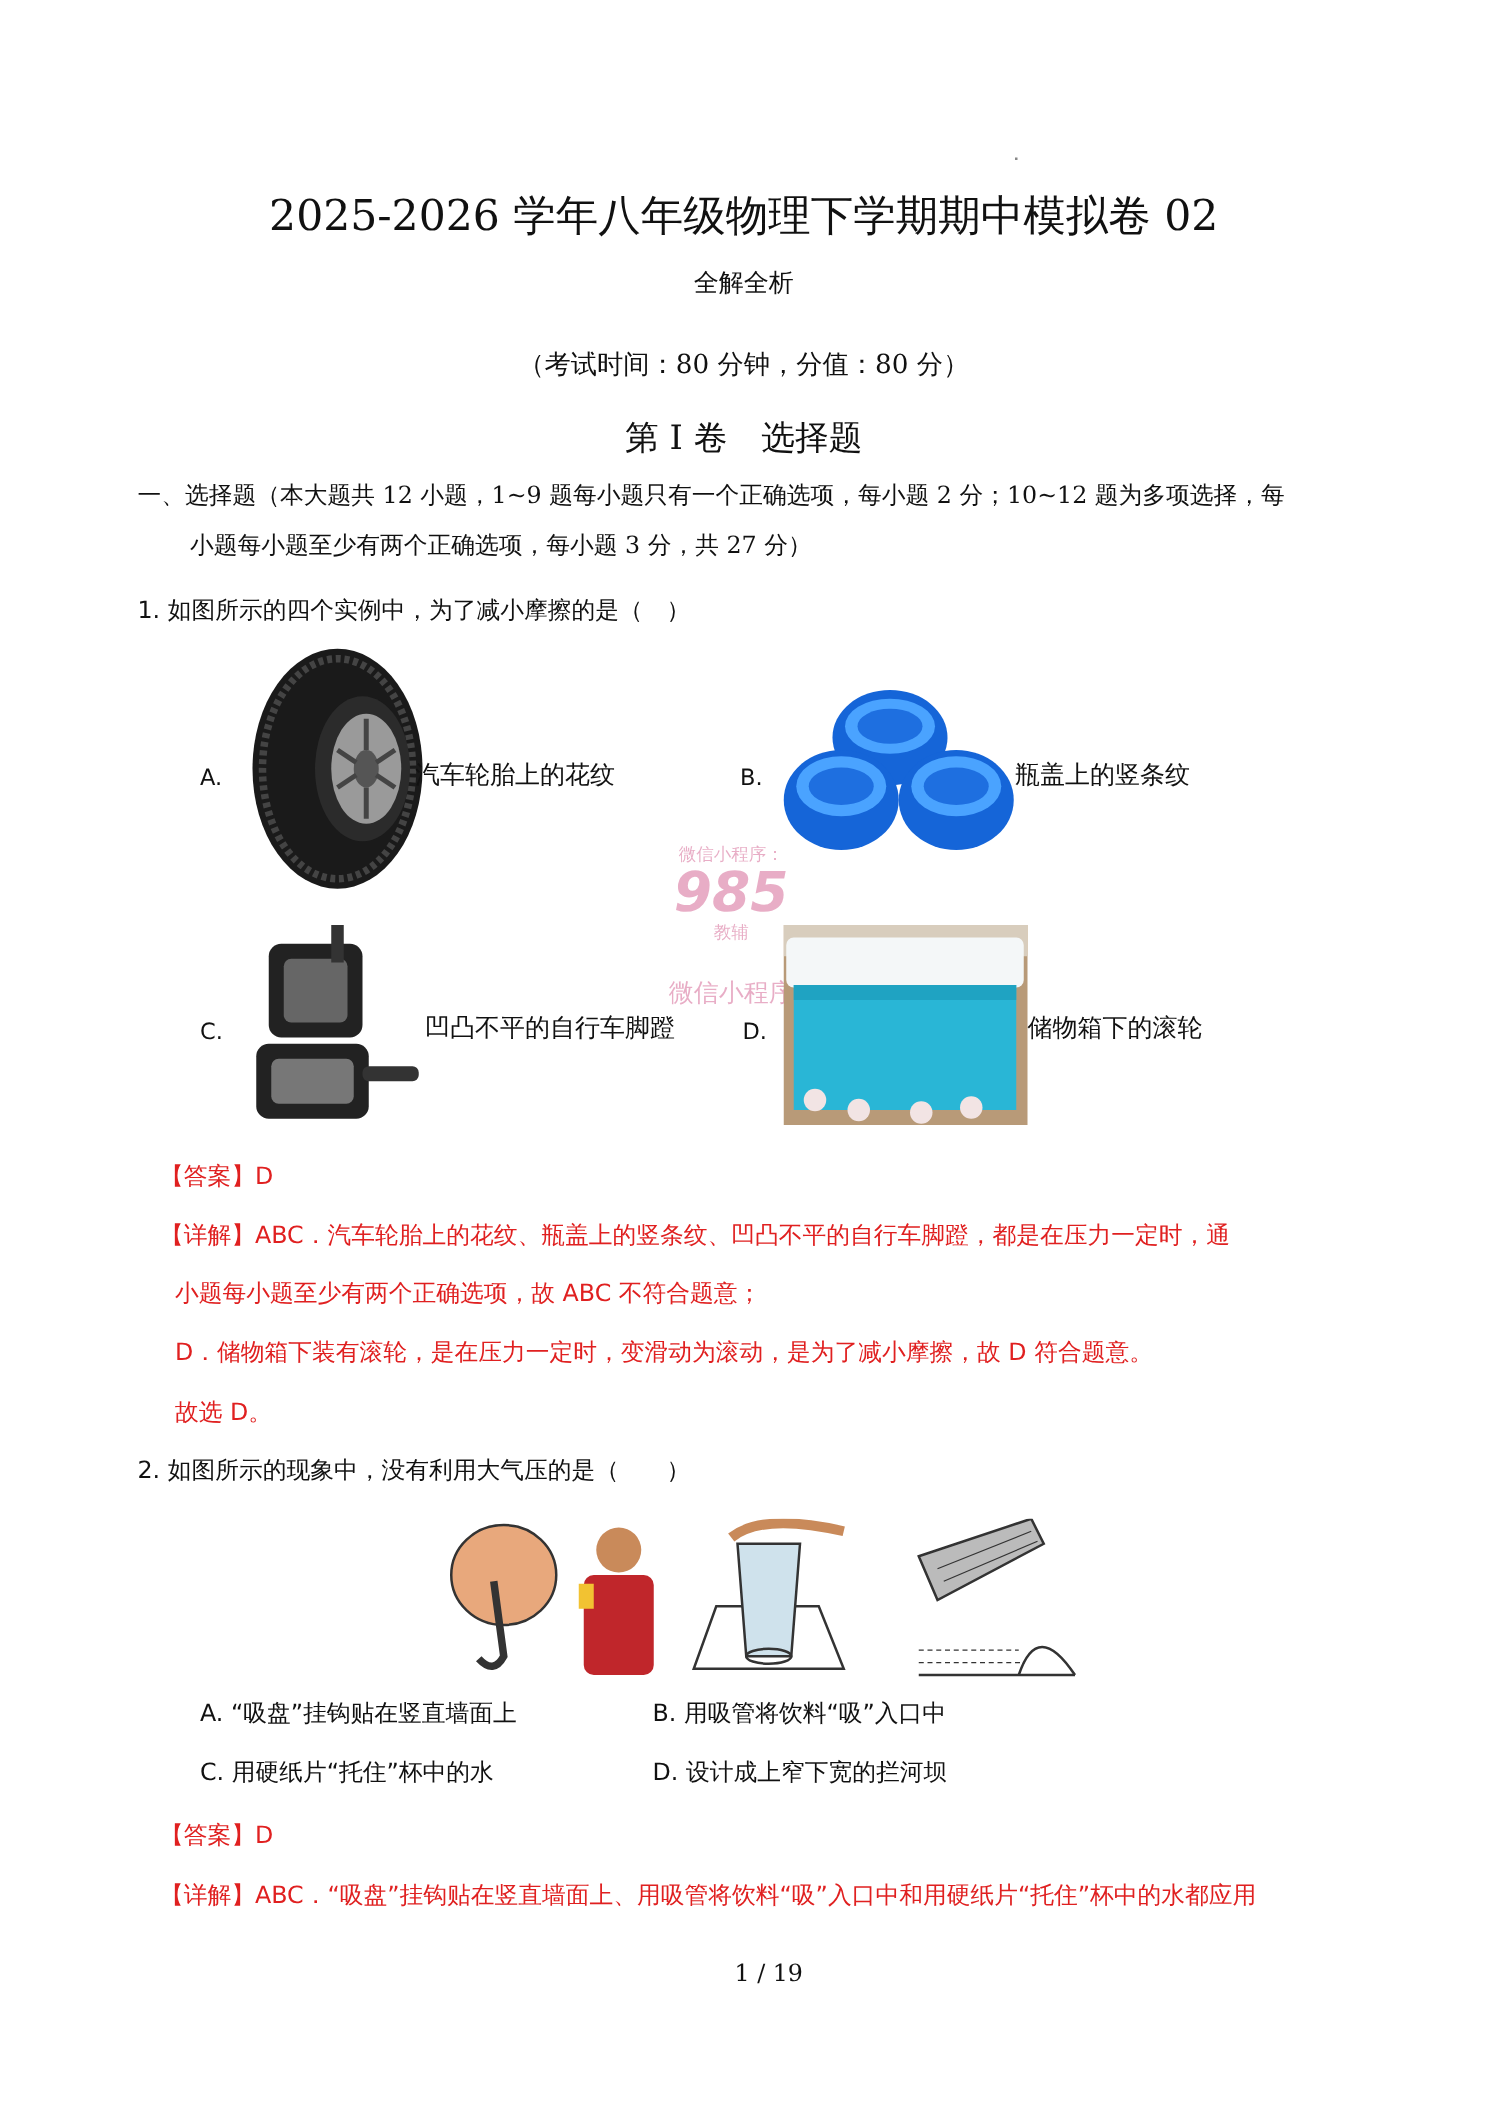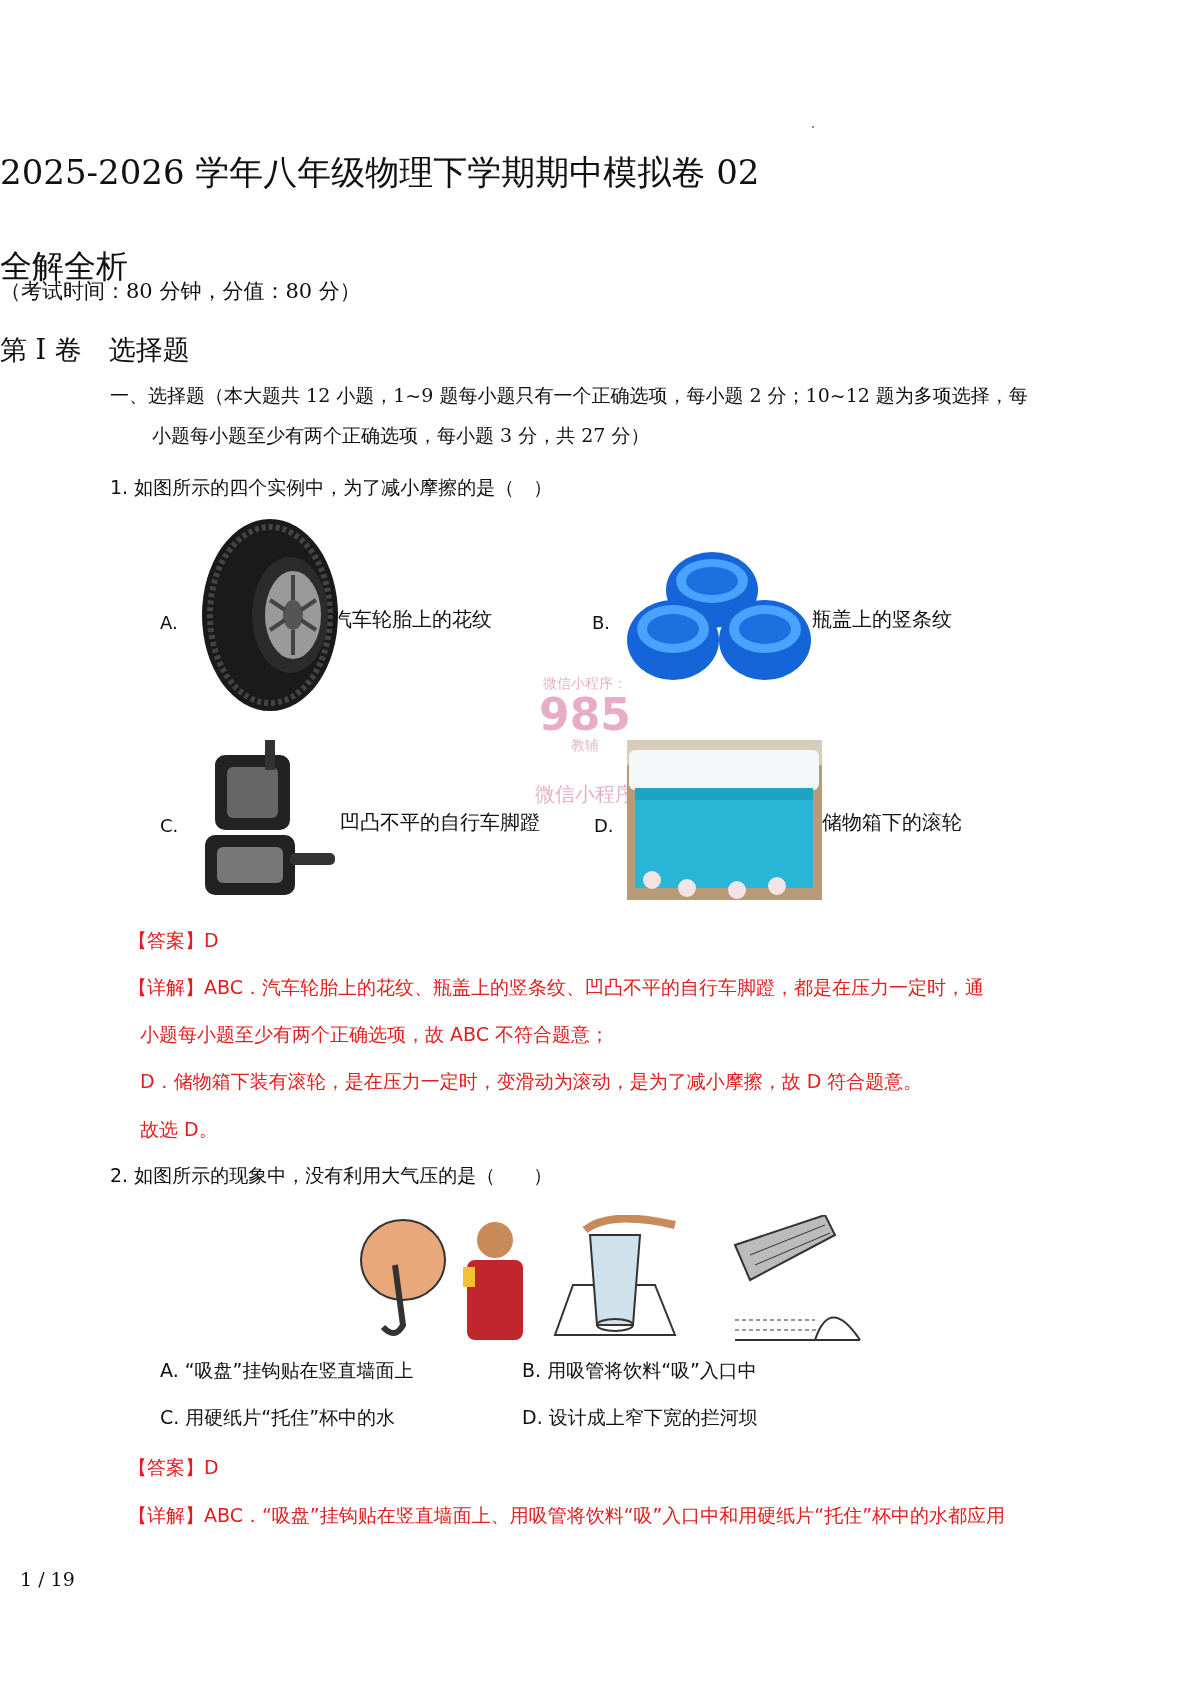"2025-2026 学年八年级物理下学期期中模拟卷 02" .center { text-align: none -> center }
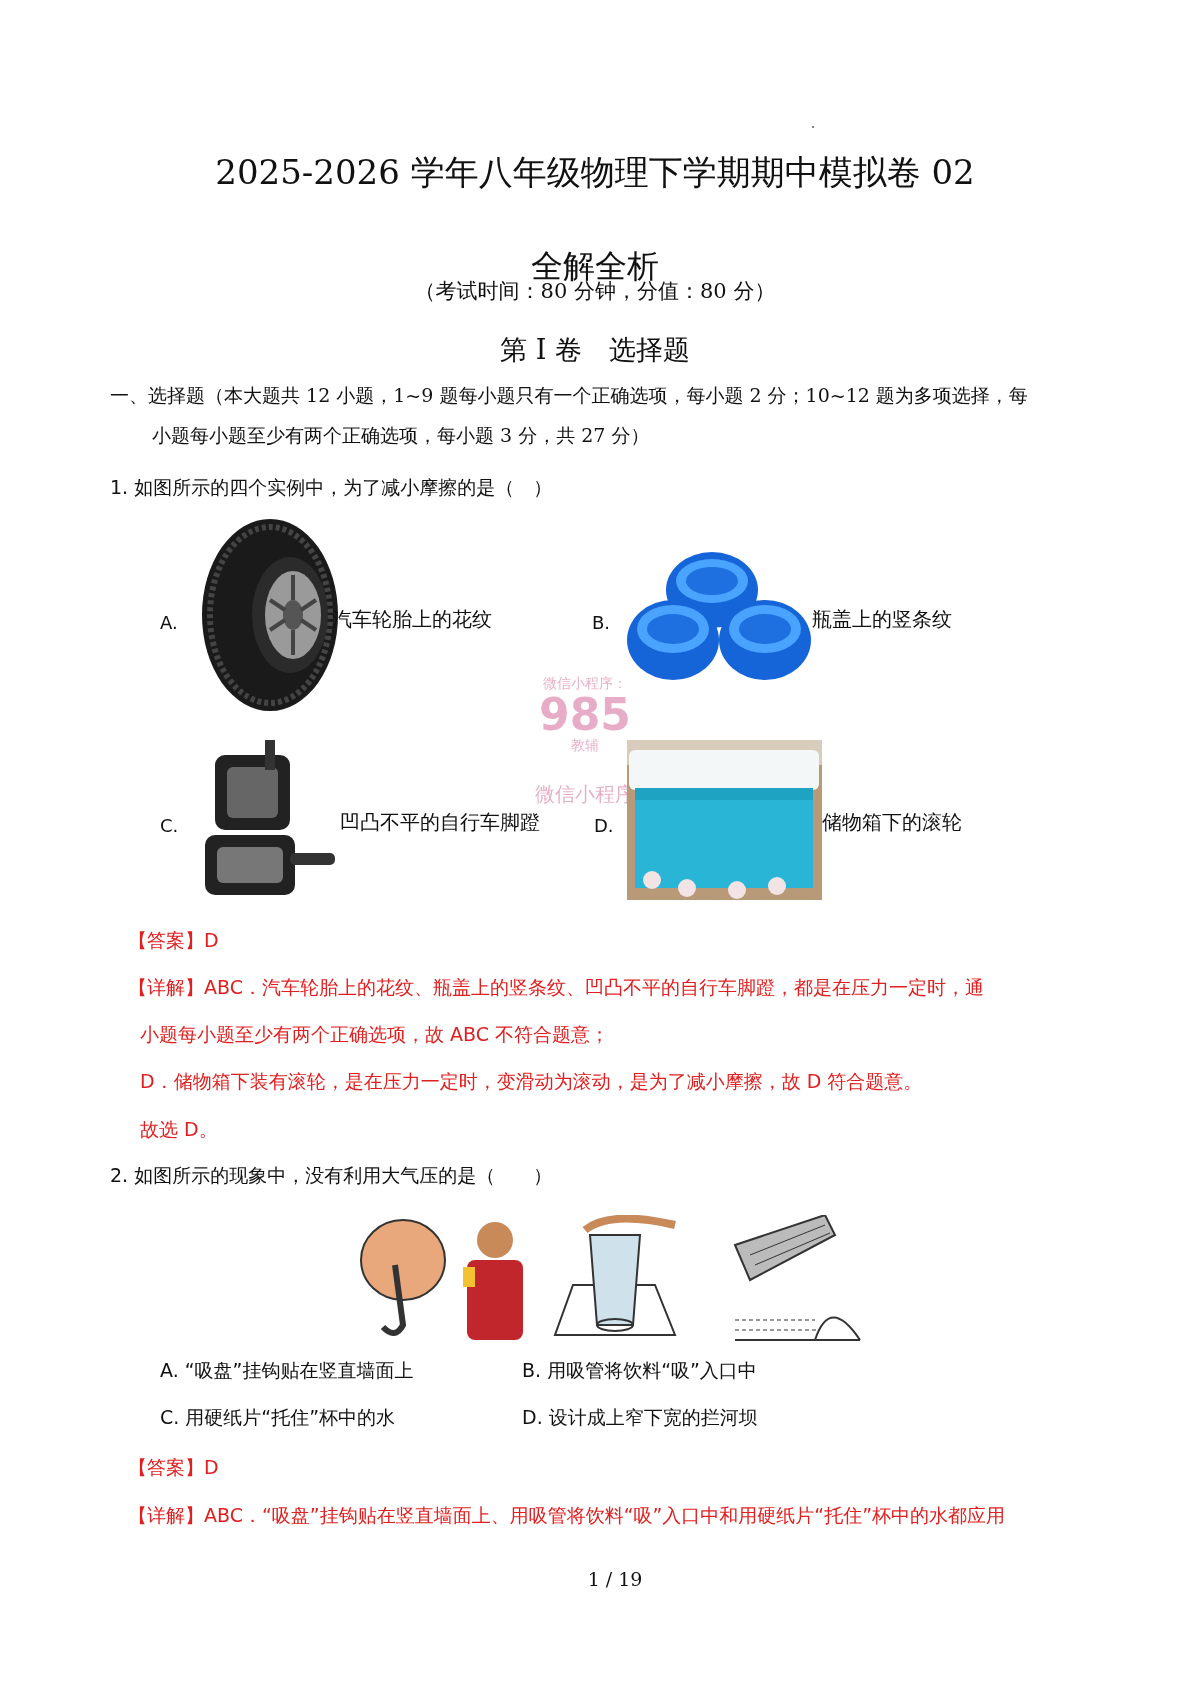"全解全析" .subtitle { font-size: 32px -> 20px; margin-top: 32px -> none }
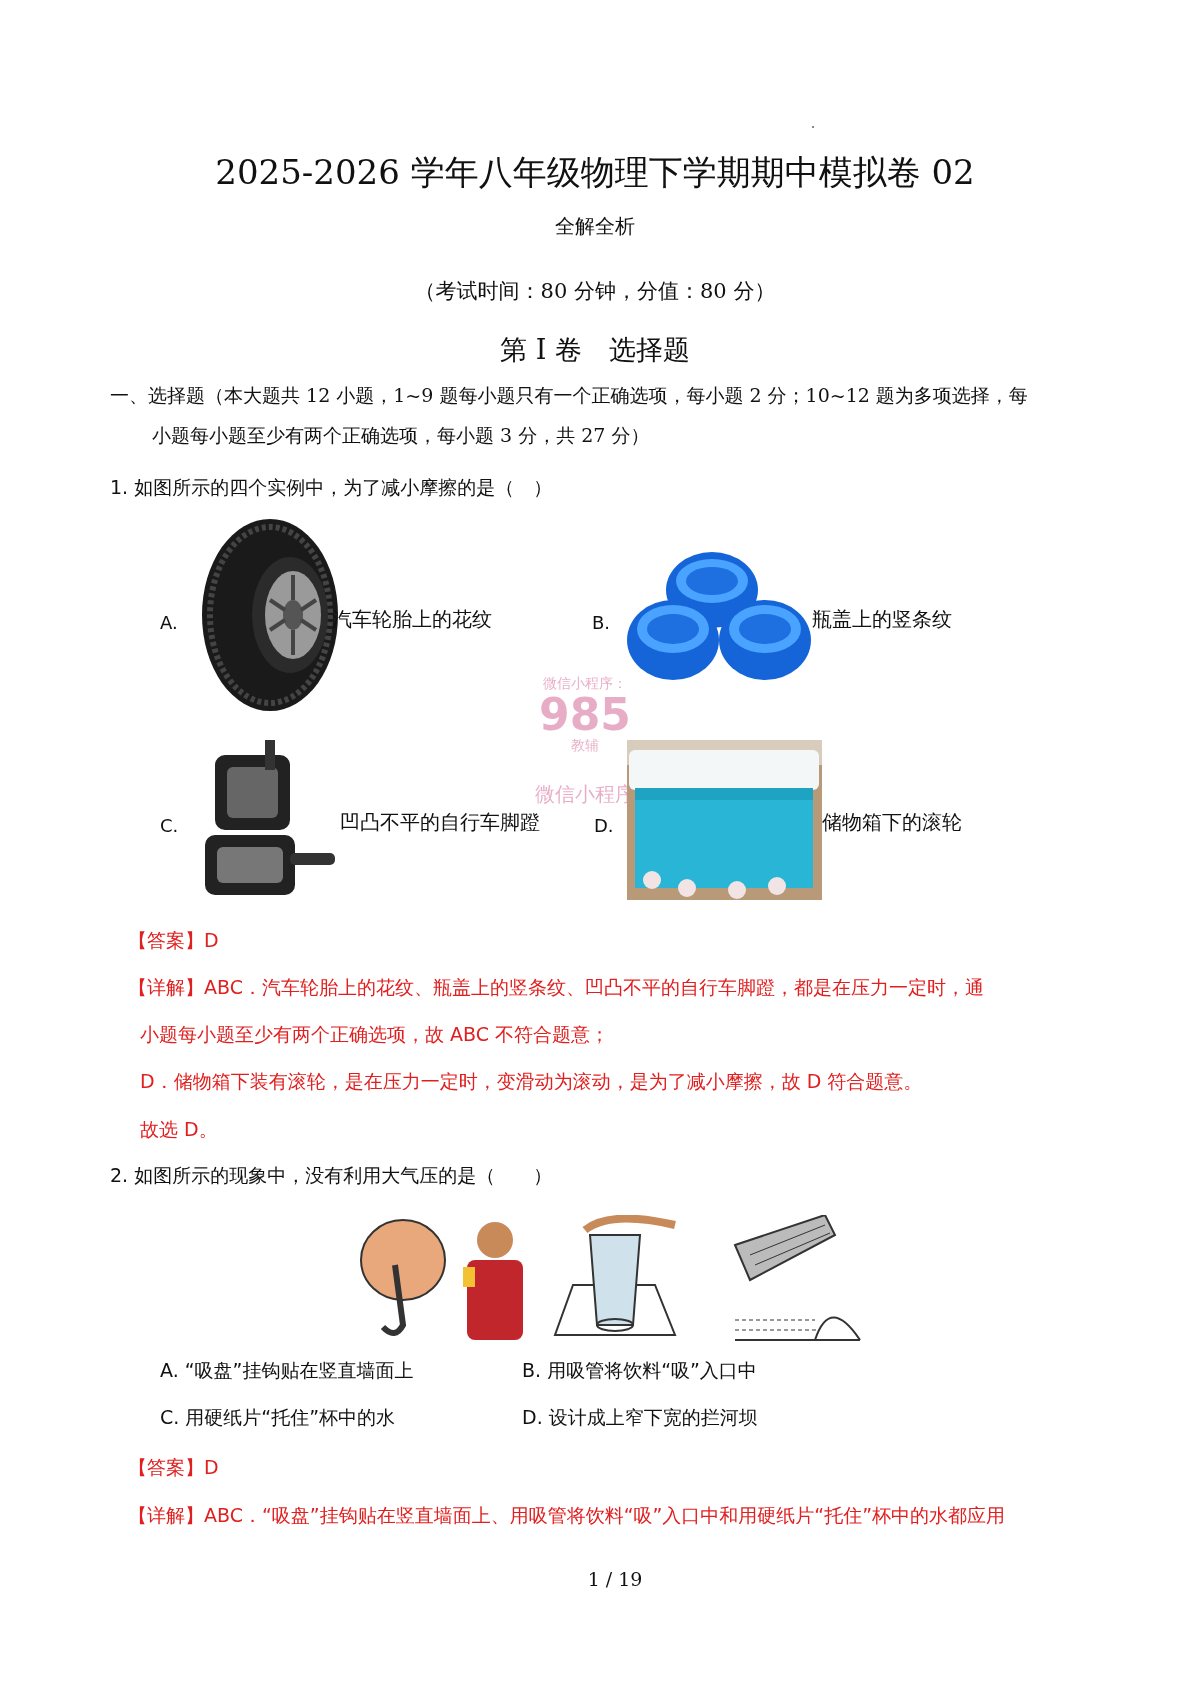"985" div { font-style: none -> italic }
